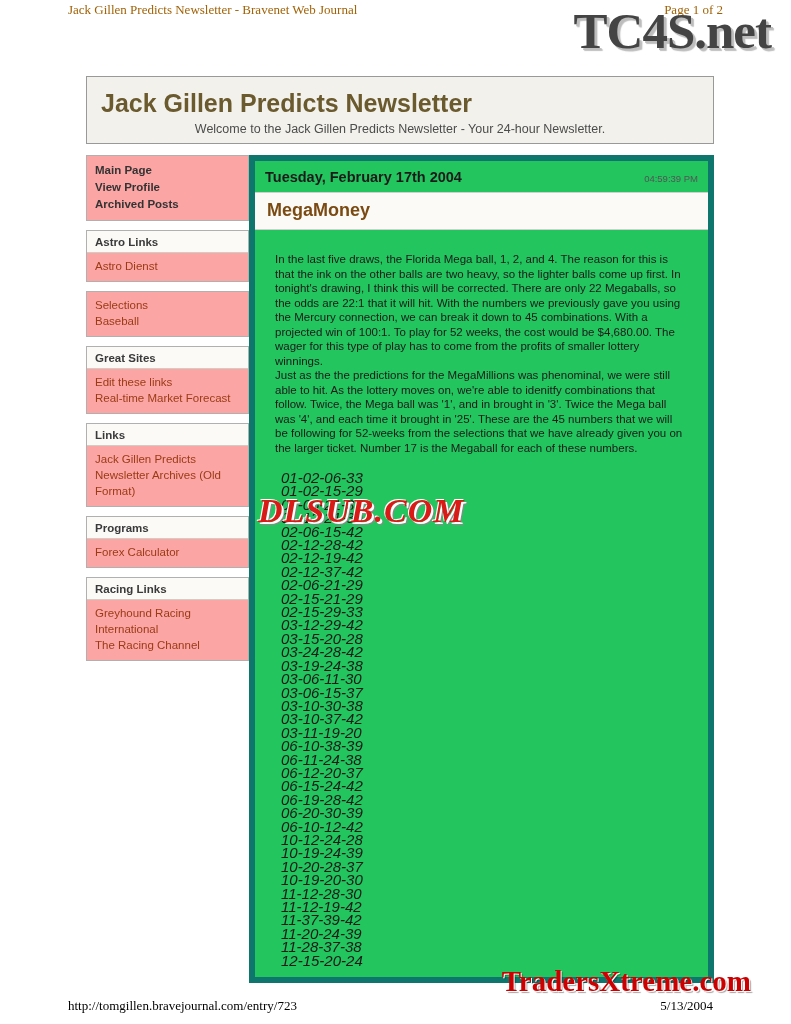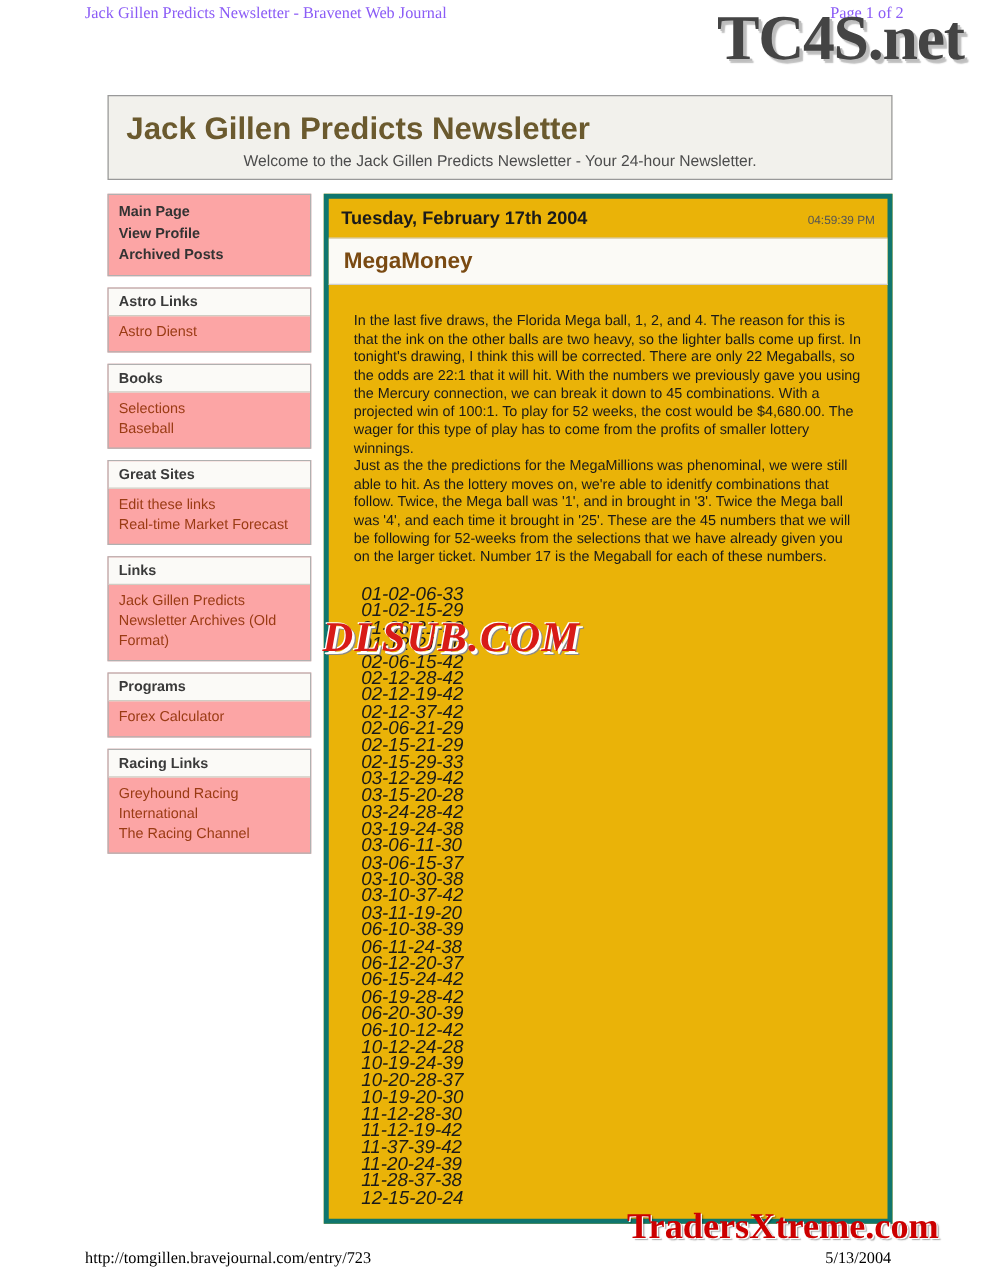"Jack Gillen Predicts Newsletter -" .print-header { color: #8b5cf6 -> #a16207 }
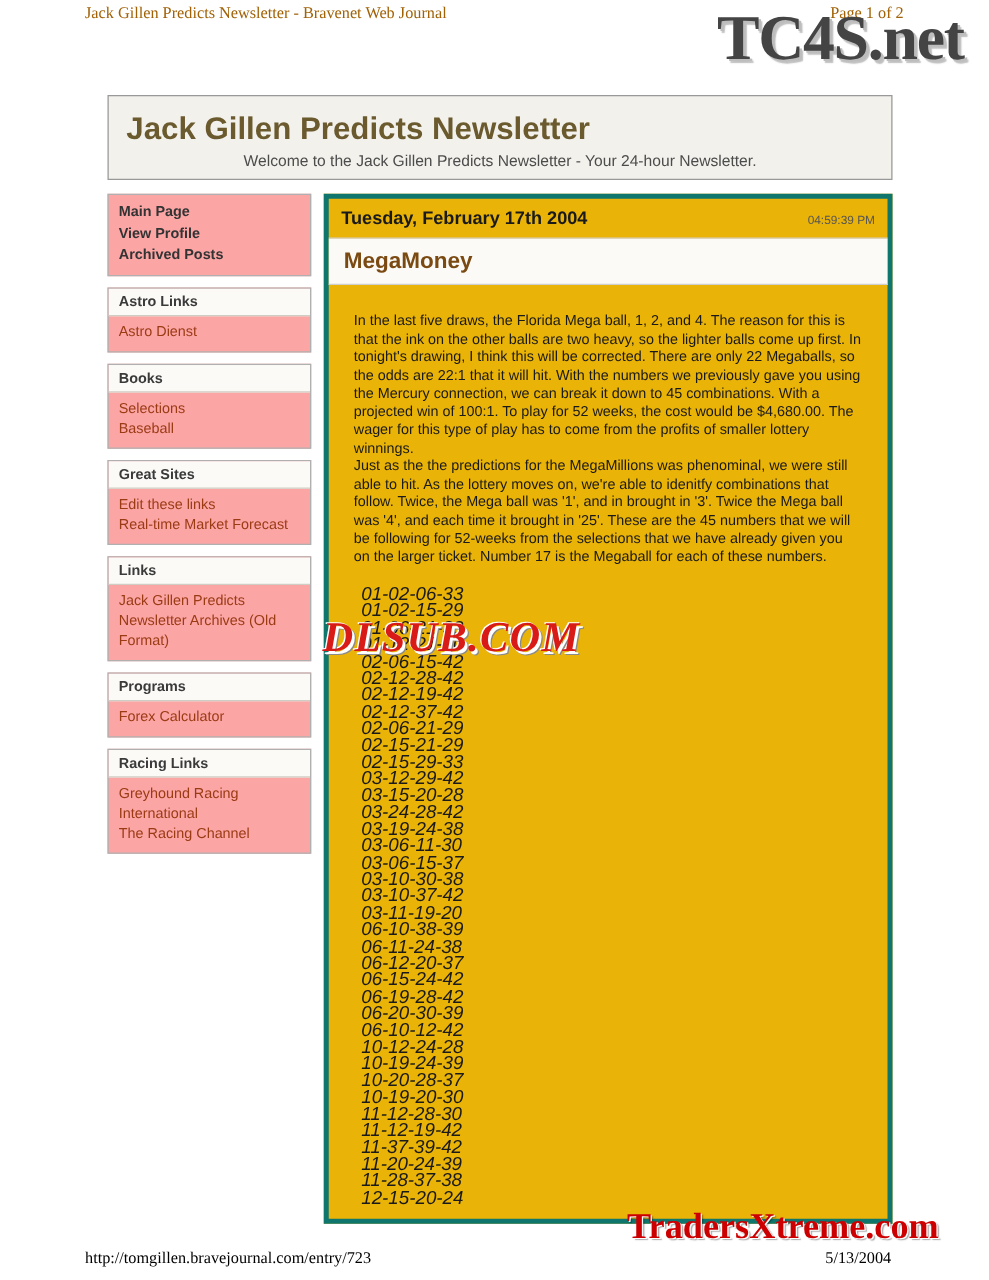"Tuesday, February 17th 2004" .content { background: #eab308 -> #22c55e; border: 4px solid #0f766e -> 6px solid #0f766e; margin-left: 10px -> none }
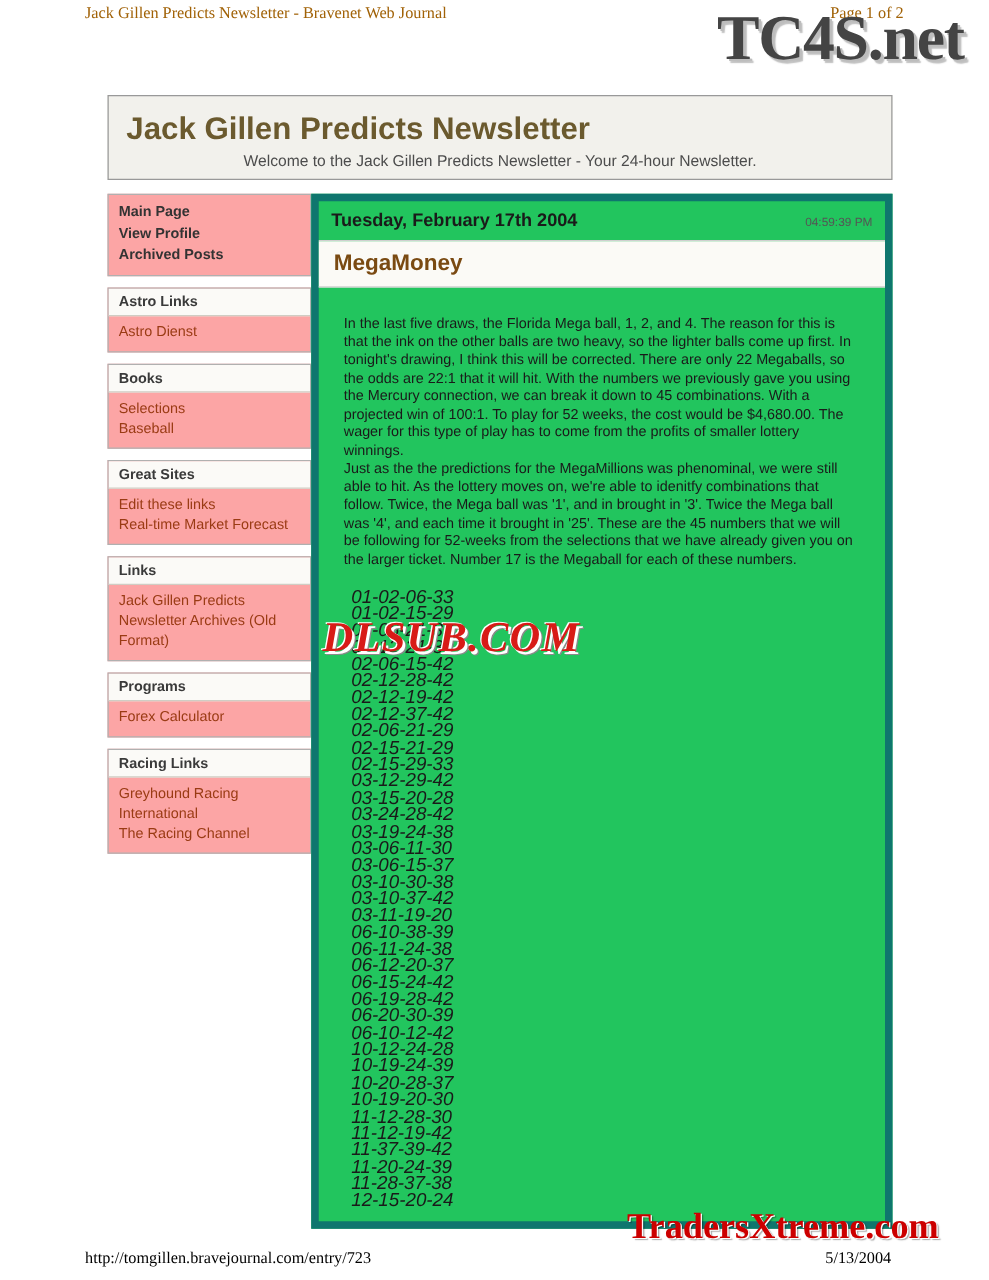"Books" div.sb-title { html: <div>Books</div> -> none }
